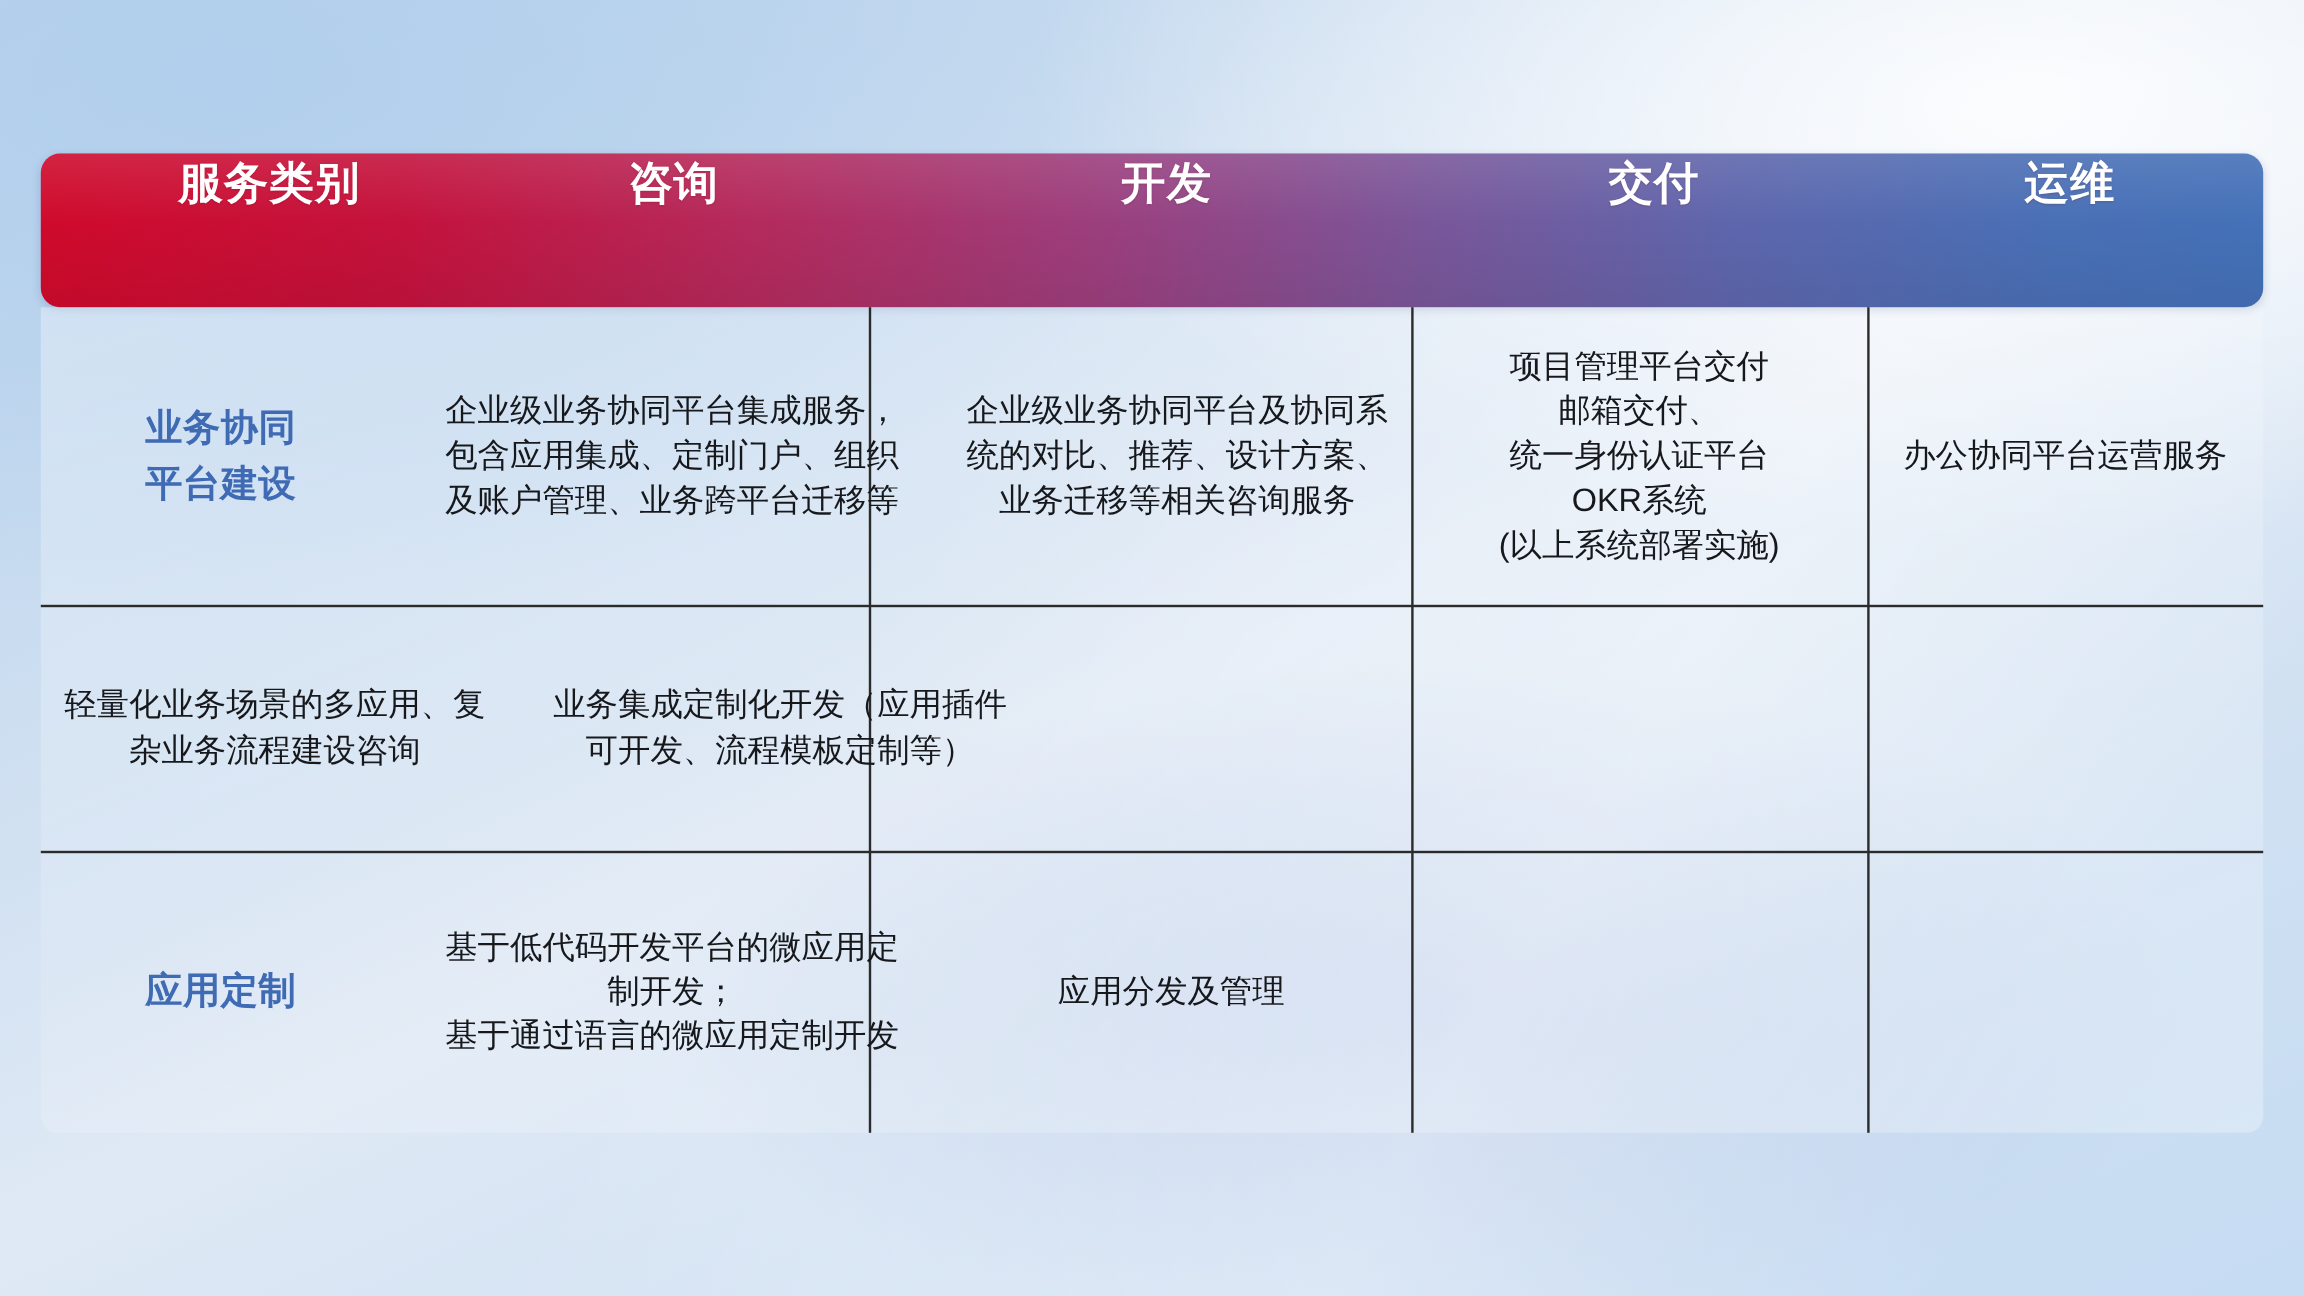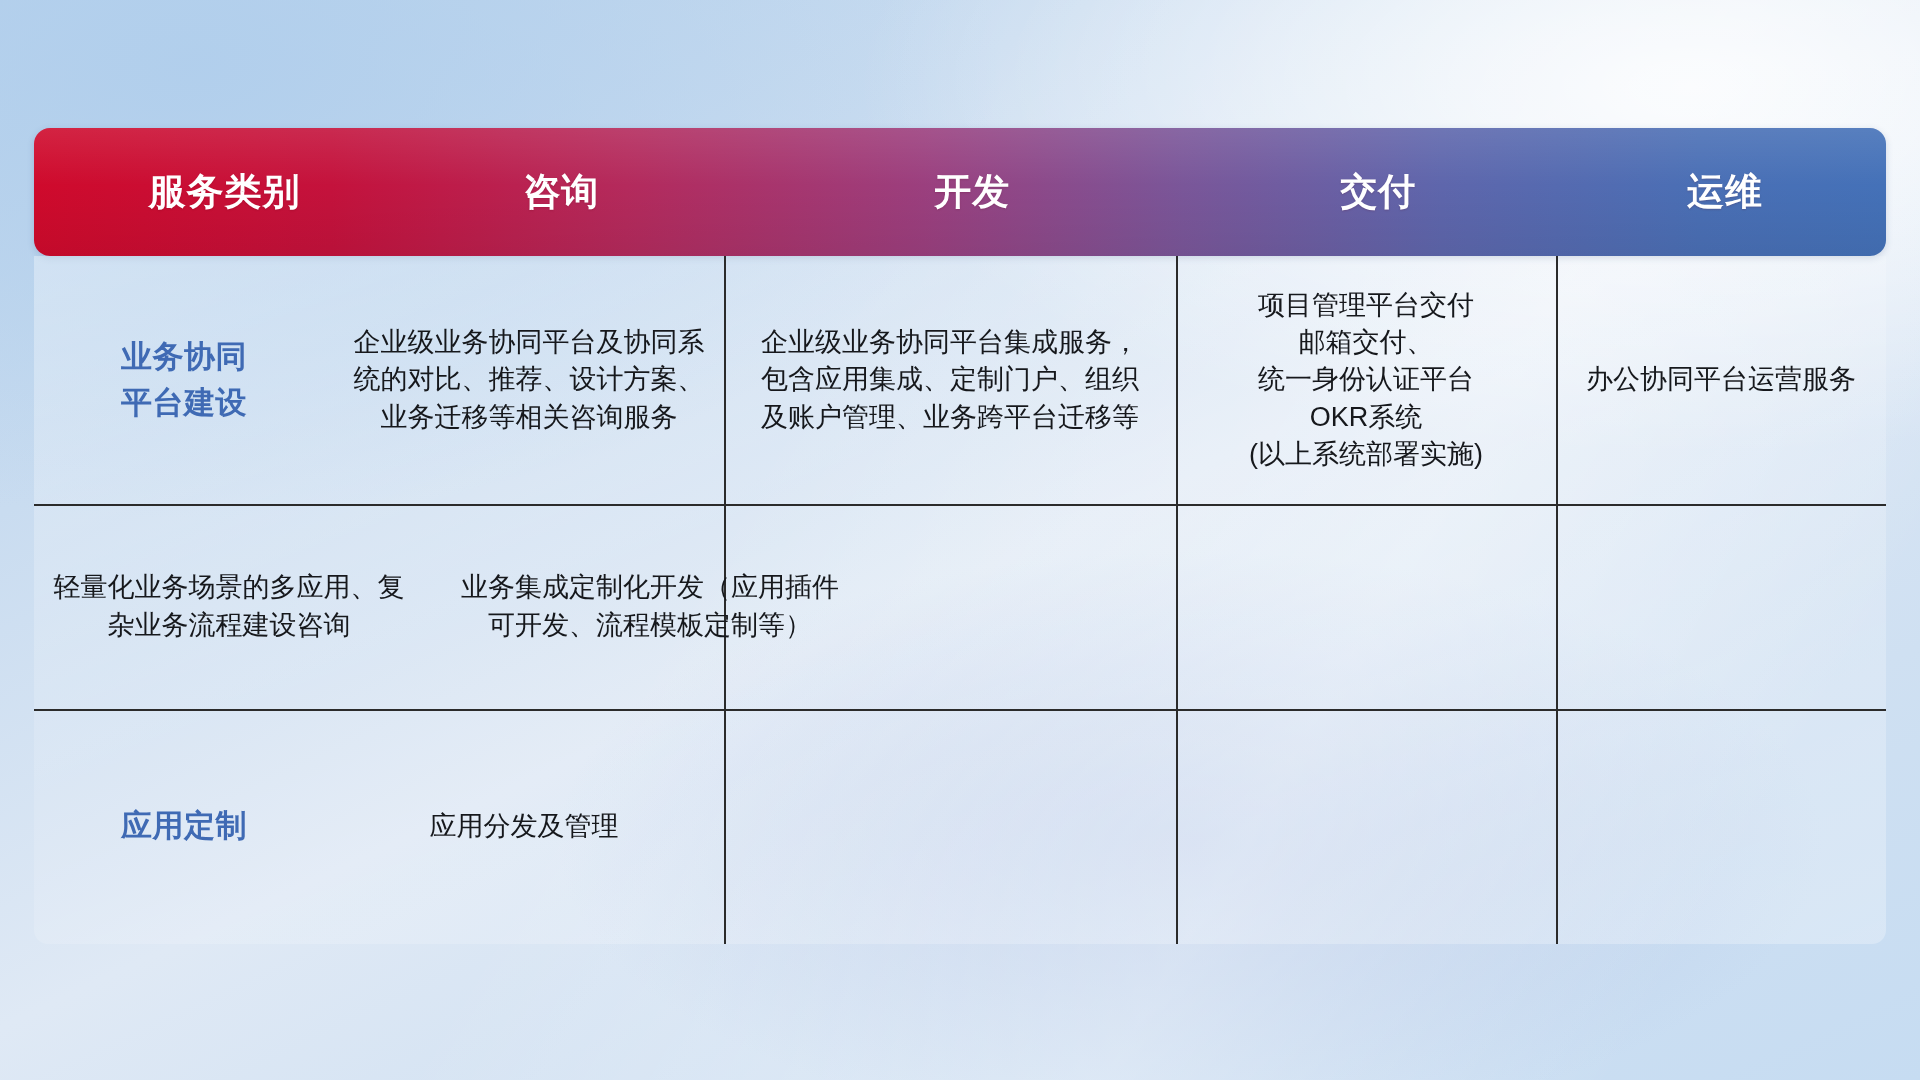"服务类别" .header-bar { align-items: center -> flex-start }
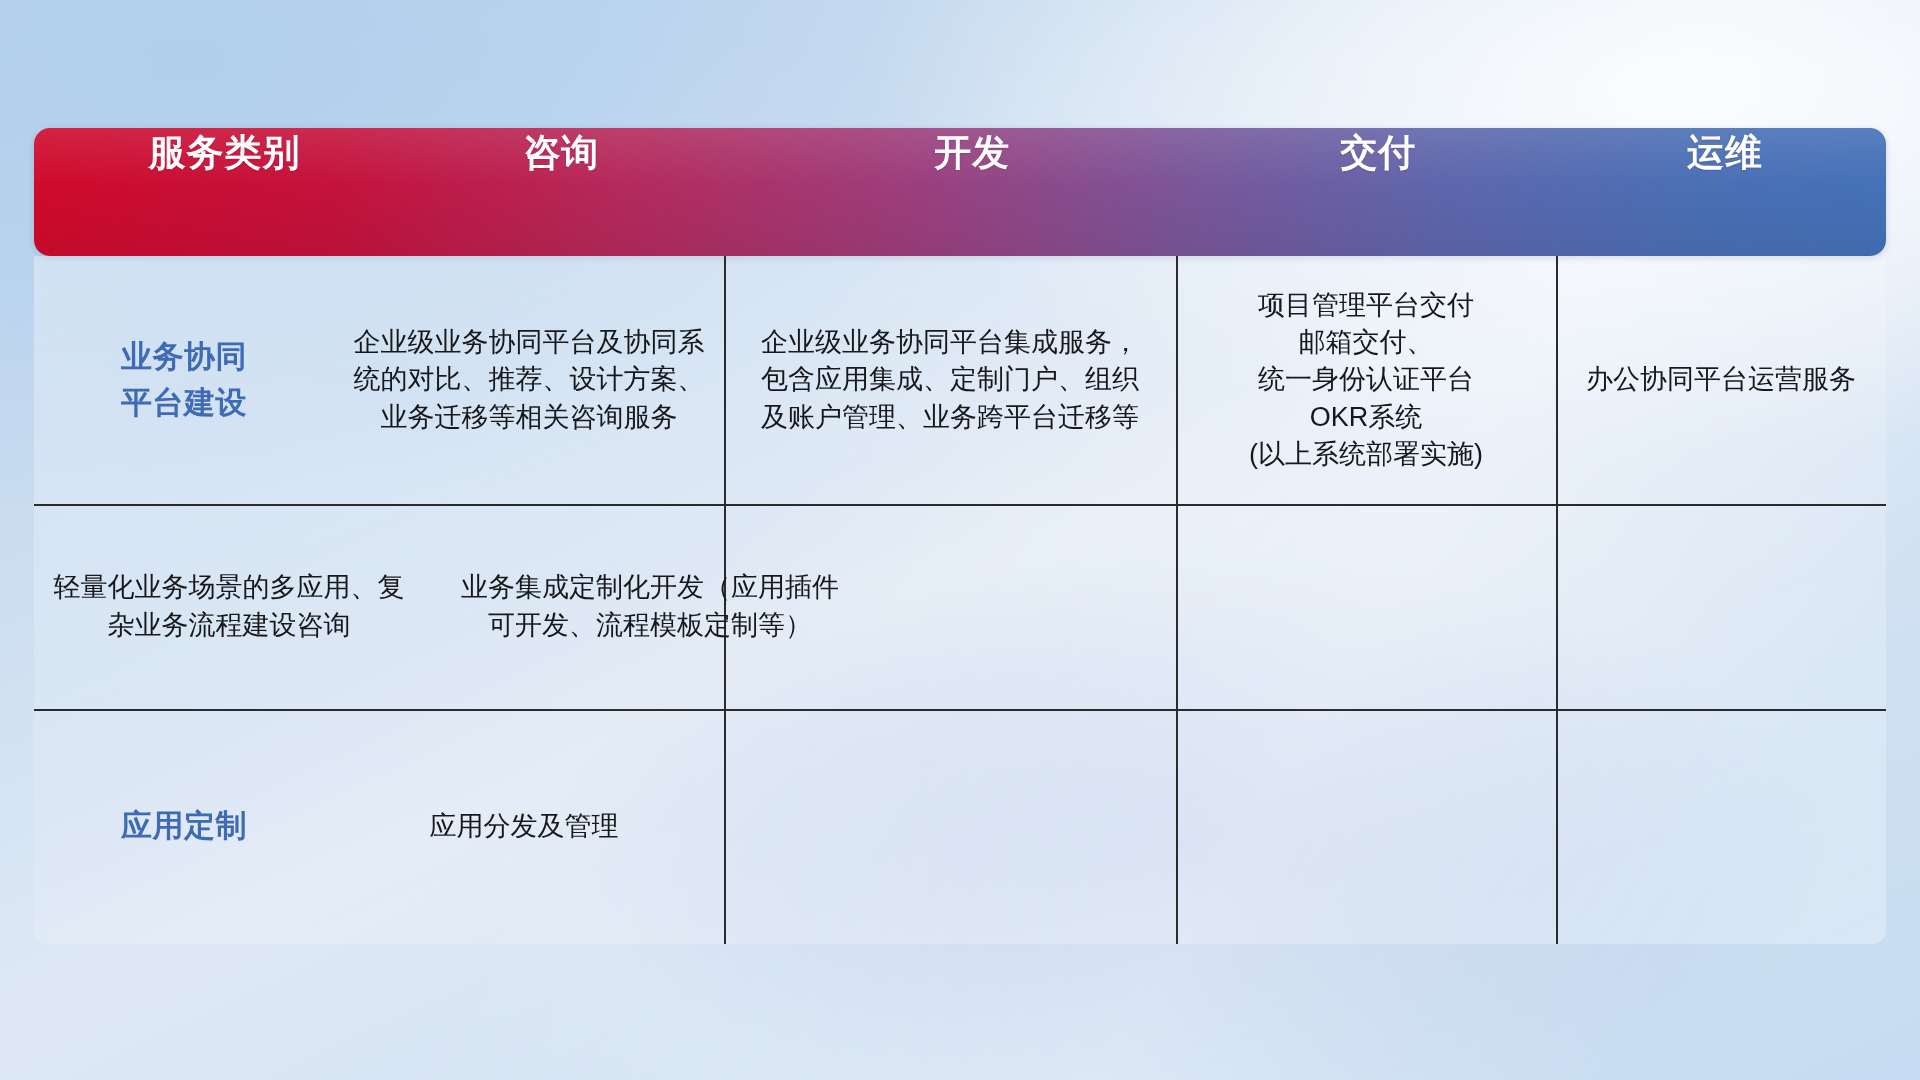"企业级业务协同平台及协同系" div.cell { order: before "企业级业务协同平台集成服务，" -> after "企业级业务协同平台集成服务，" }
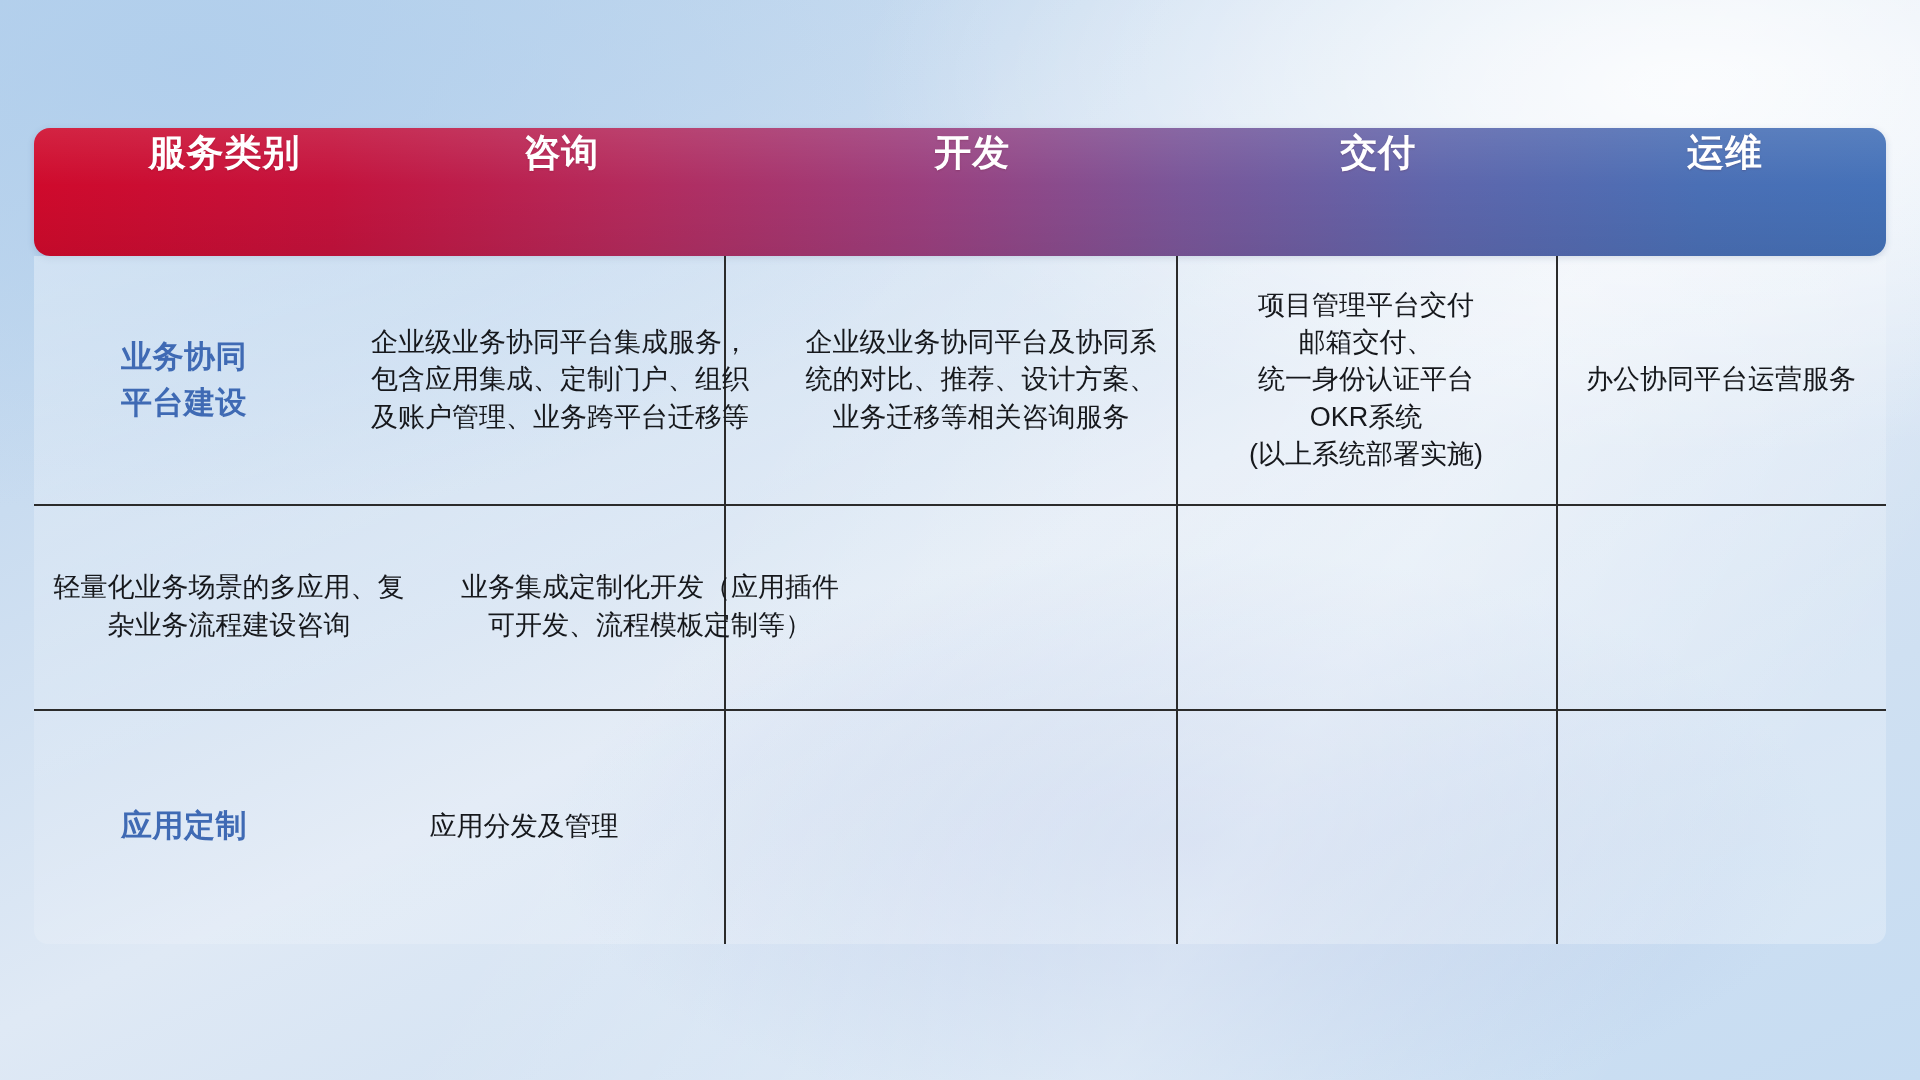"基于低代码开发平台的微应用定" div.cell { html: none -> <div>基于低代码开发平台的微应用定 制开发； 基于通过语言的微应用定制开发</div> }
